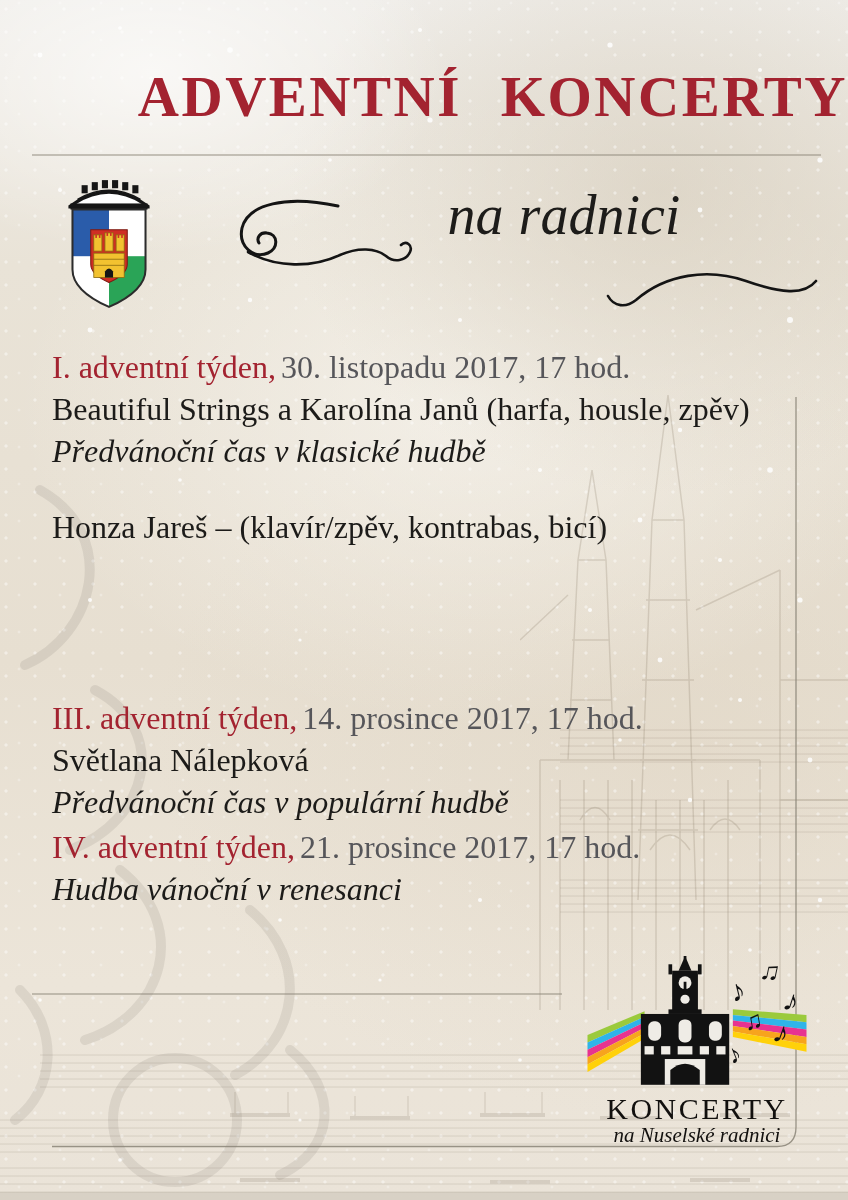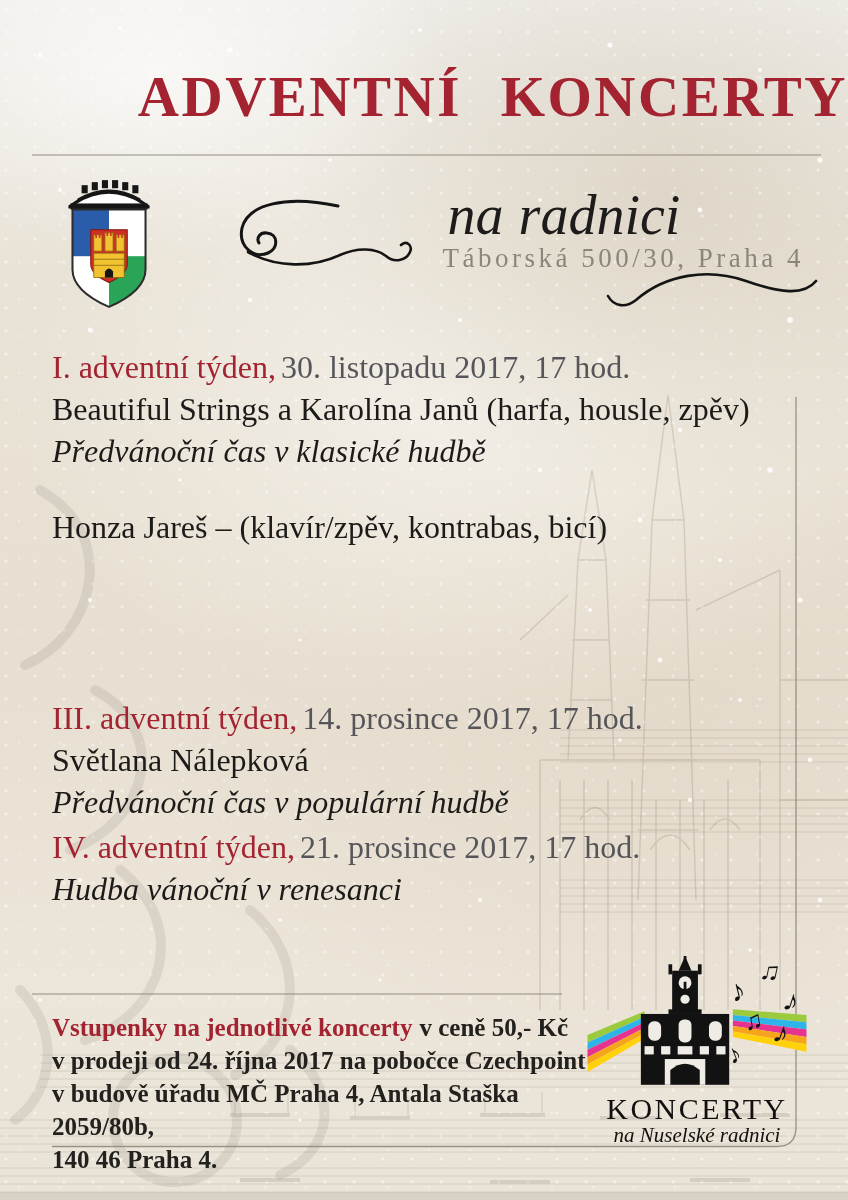"Táborská 500/30, Praha 4" div.address { html: <div>Táborská 500/30, Praha 4</div> -> none }
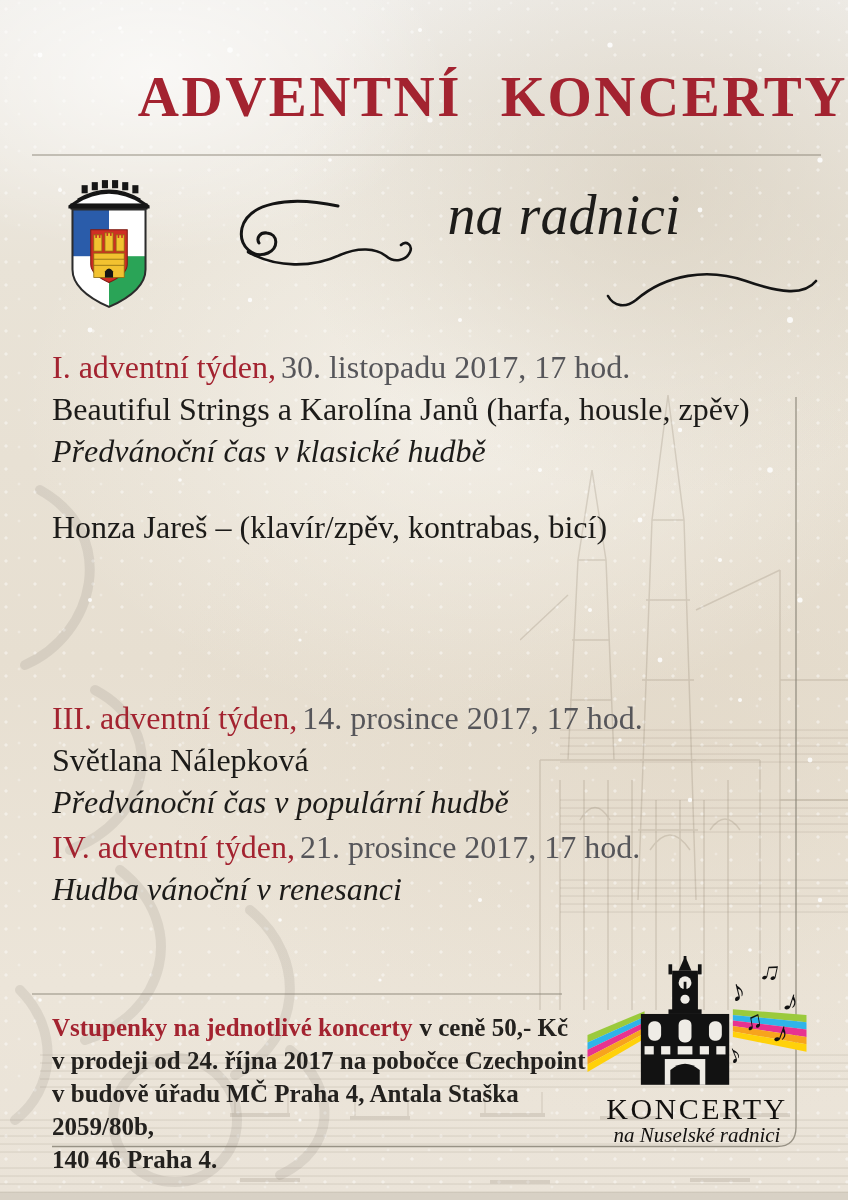"Vstupenky na jednotlivé koncerty v" div.tickets { html: <div> <div><span>Vstupenky na jednotlivé koncerty</span><span>v ceně 50,- Kč</span></div> <div>v prodeji od 24. října 2017 na pobočce Czechpoint</div> <div>v budově úřadu MČ Praha 4, Antala Staška 2059/80b,</div> <div>140 46 Praha 4.</div> </div> -> none }
